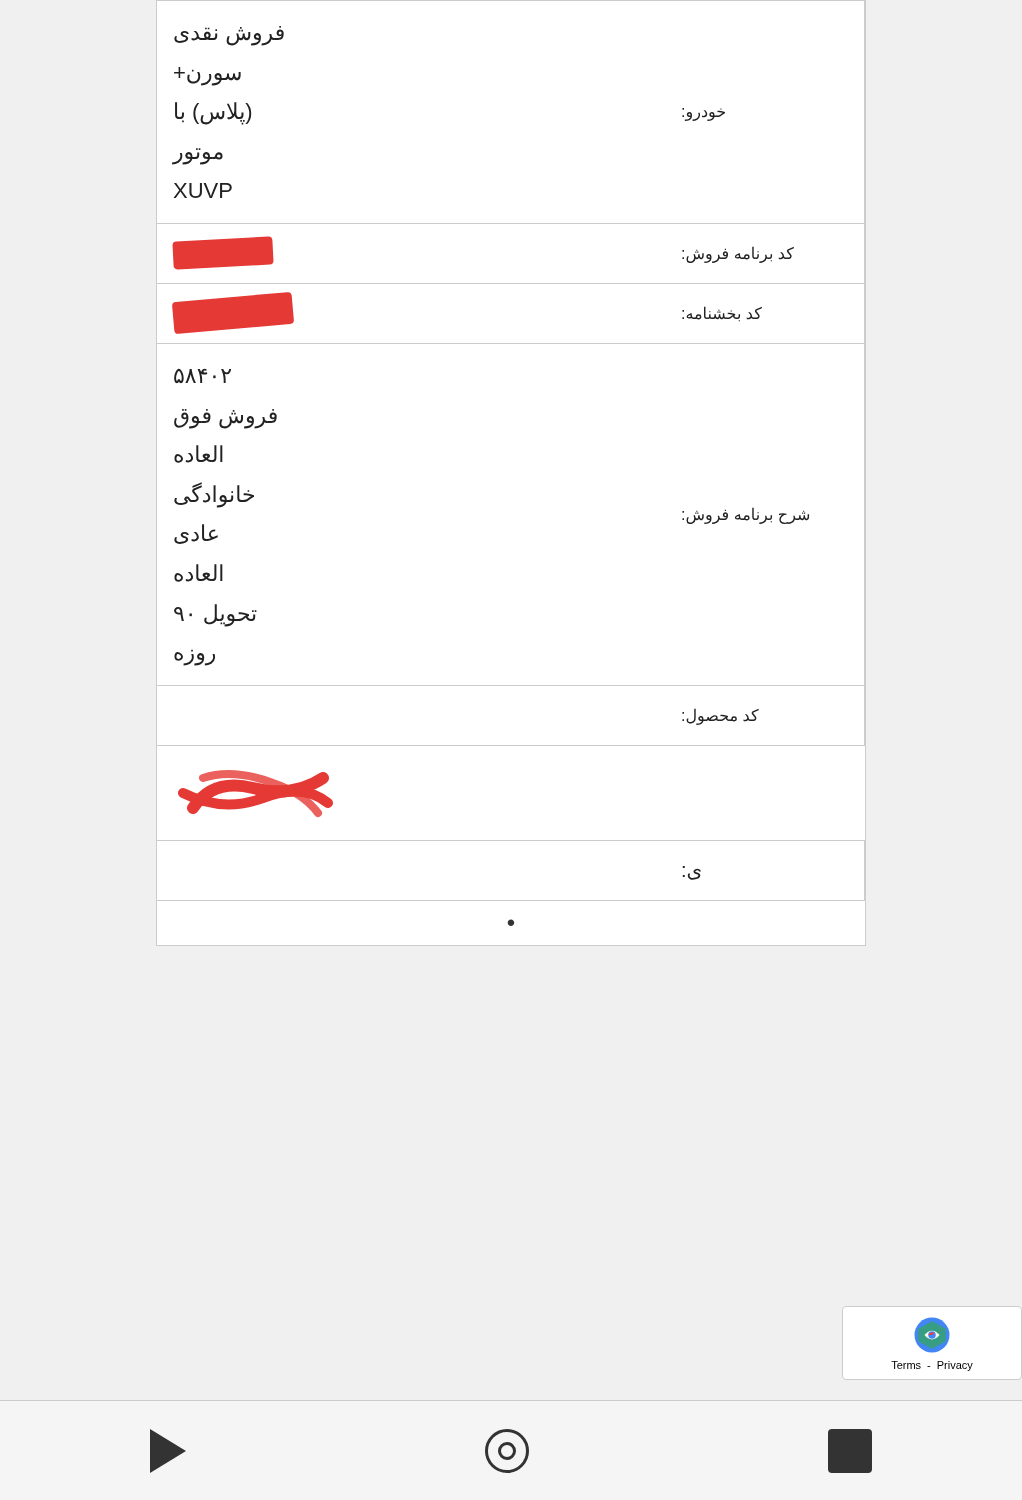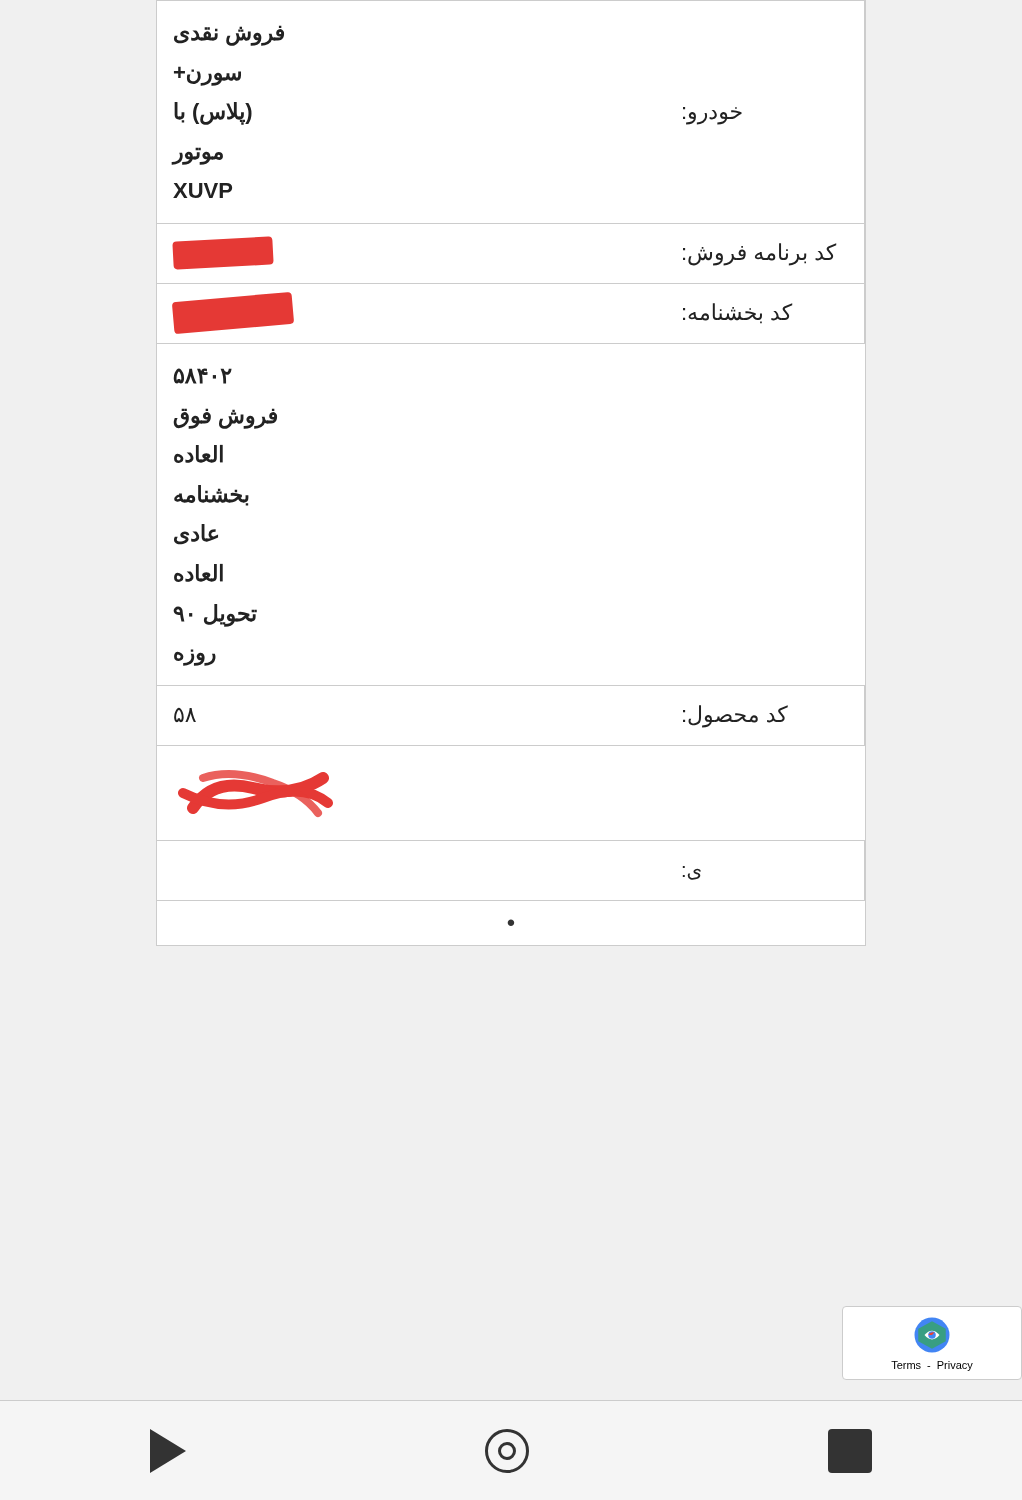"فروش نقدی" .value-cell.multiline { font-weight: bold -> none }
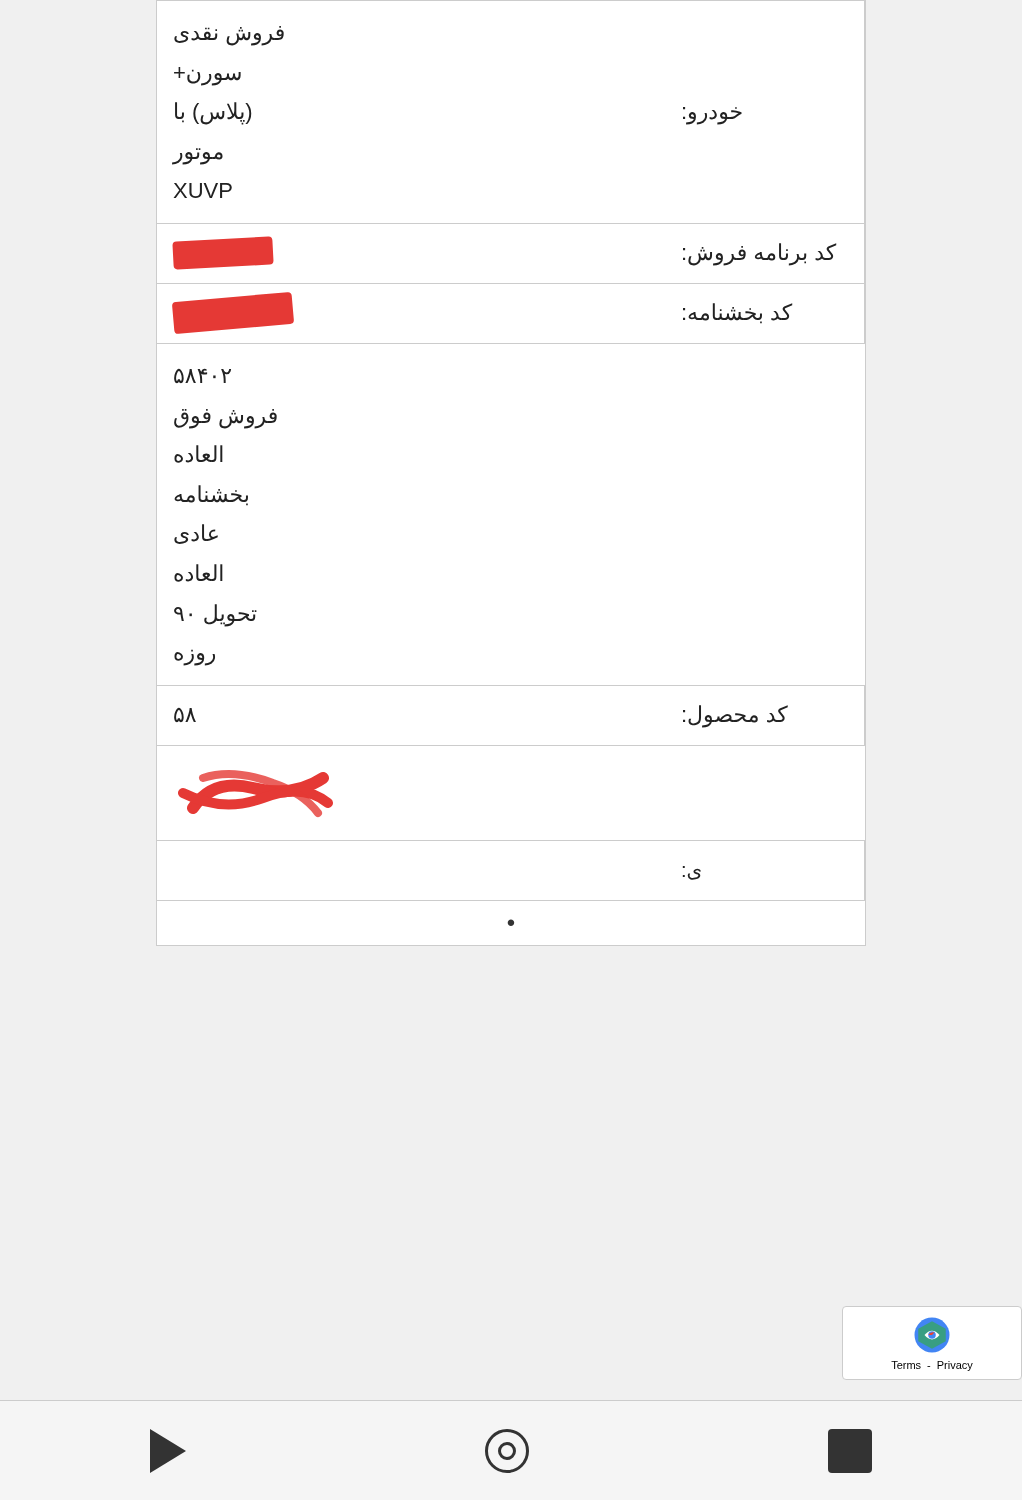"خودرو:" .label-cell { font-size: 22px -> 16px }
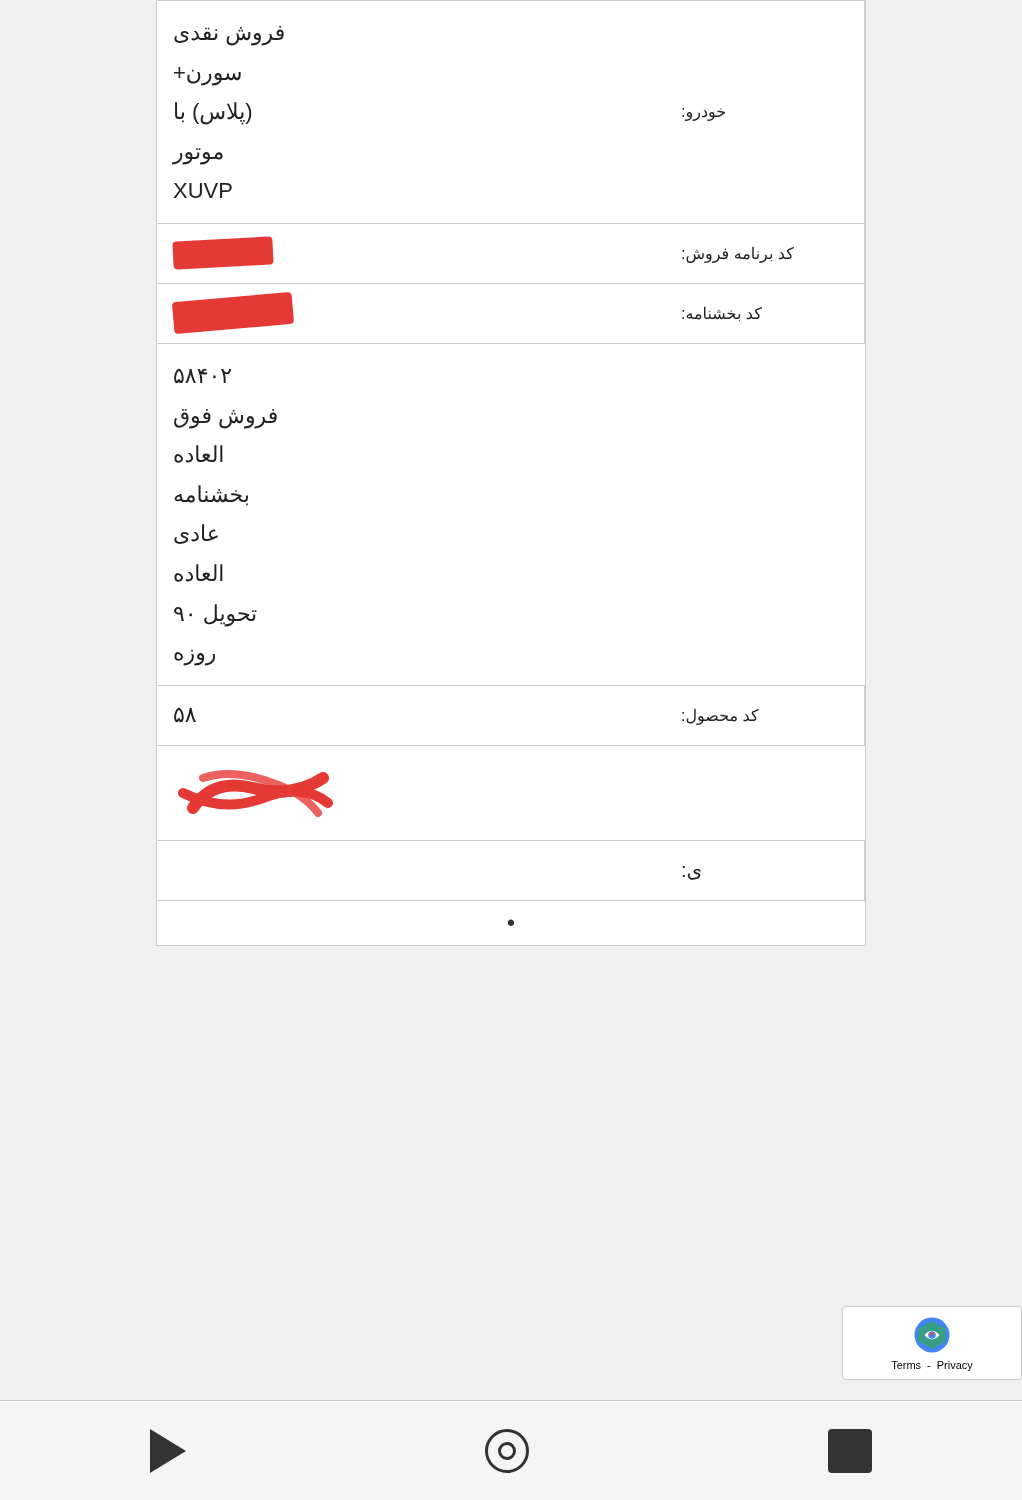"بخشنامه" span { text: بخشنامه -> خانوادگی }
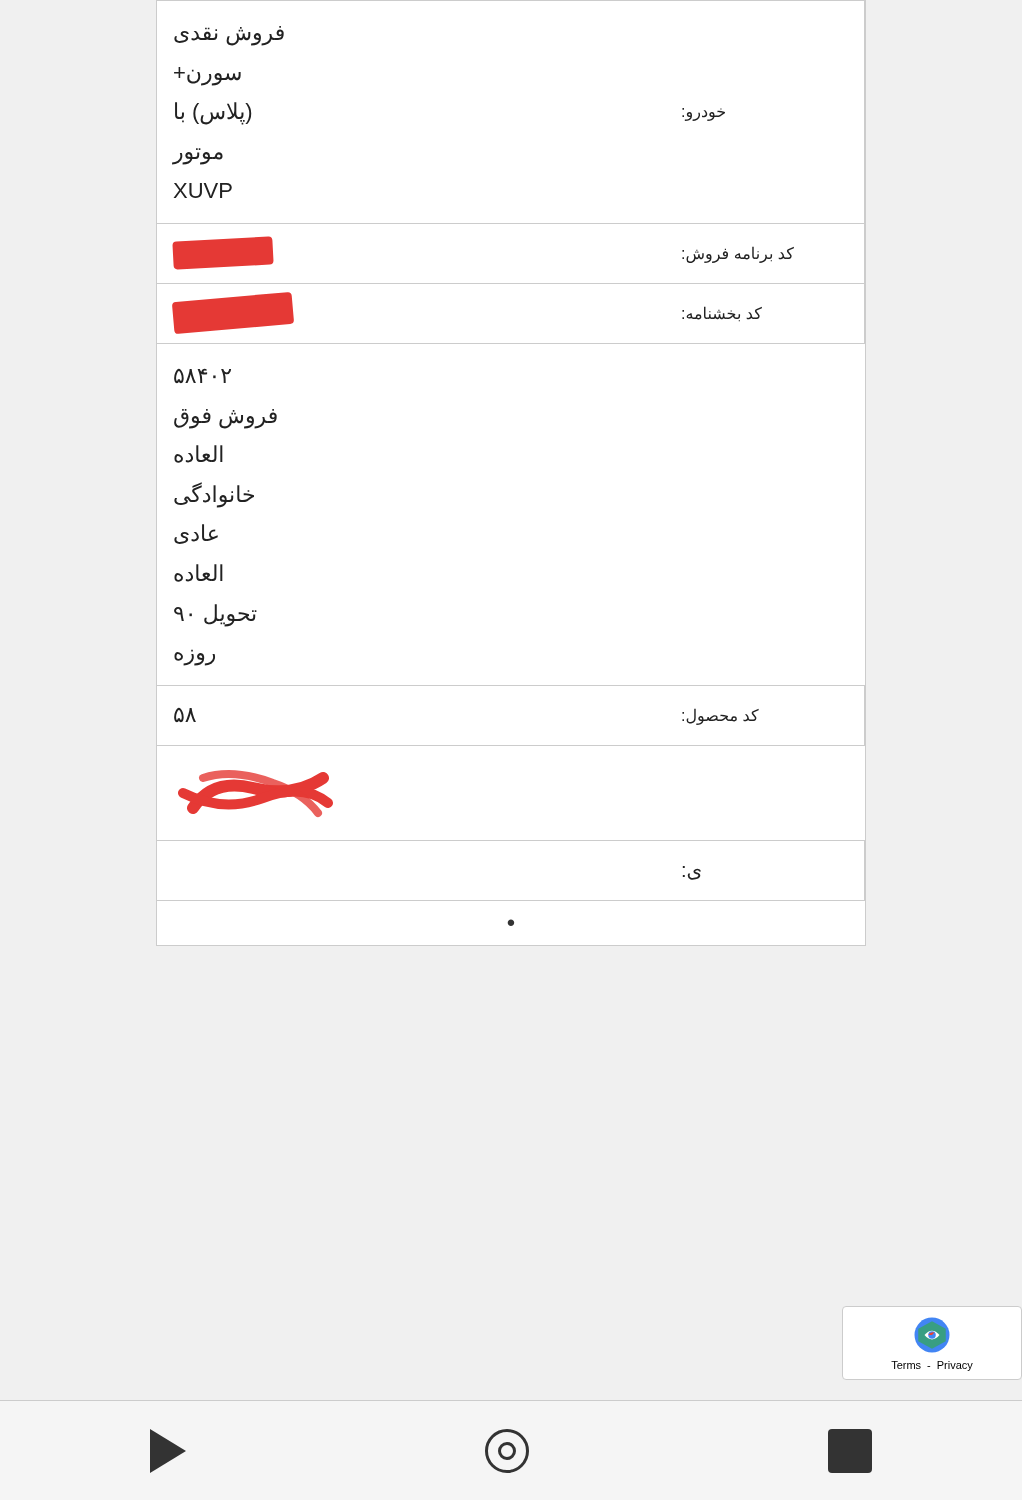"شرح برنامه فروش:" div.label-cell { html: none -> <div>شرح برنامه فروش:</div> }
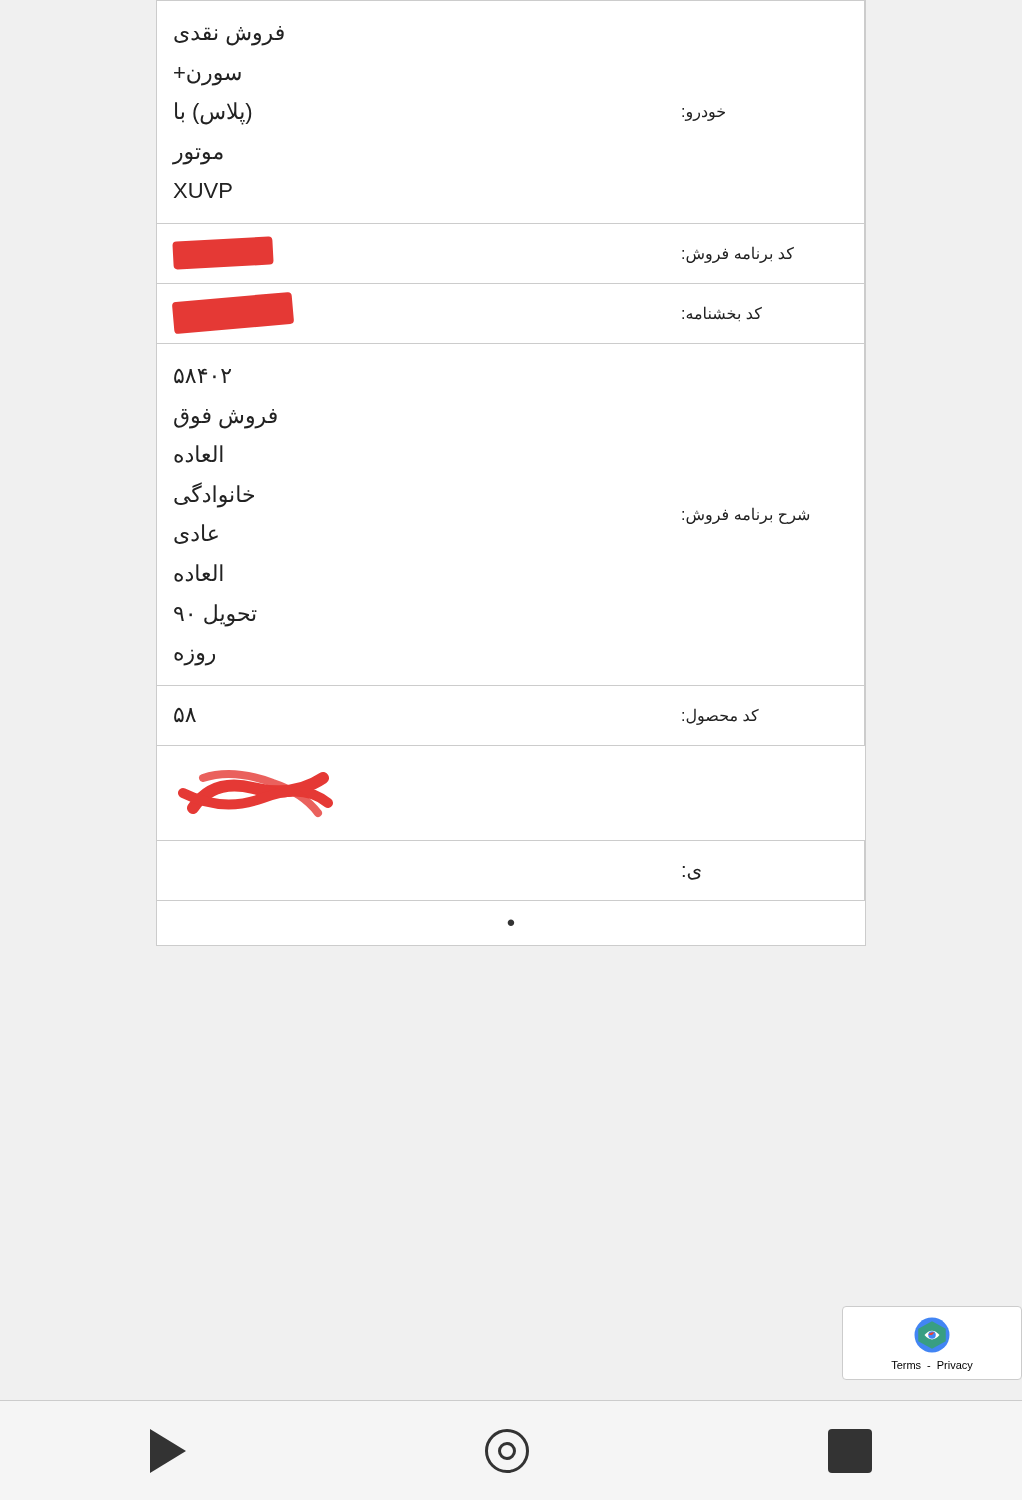"۵۸" div.value-cell { html: <div>۵۸</div> -> none }
